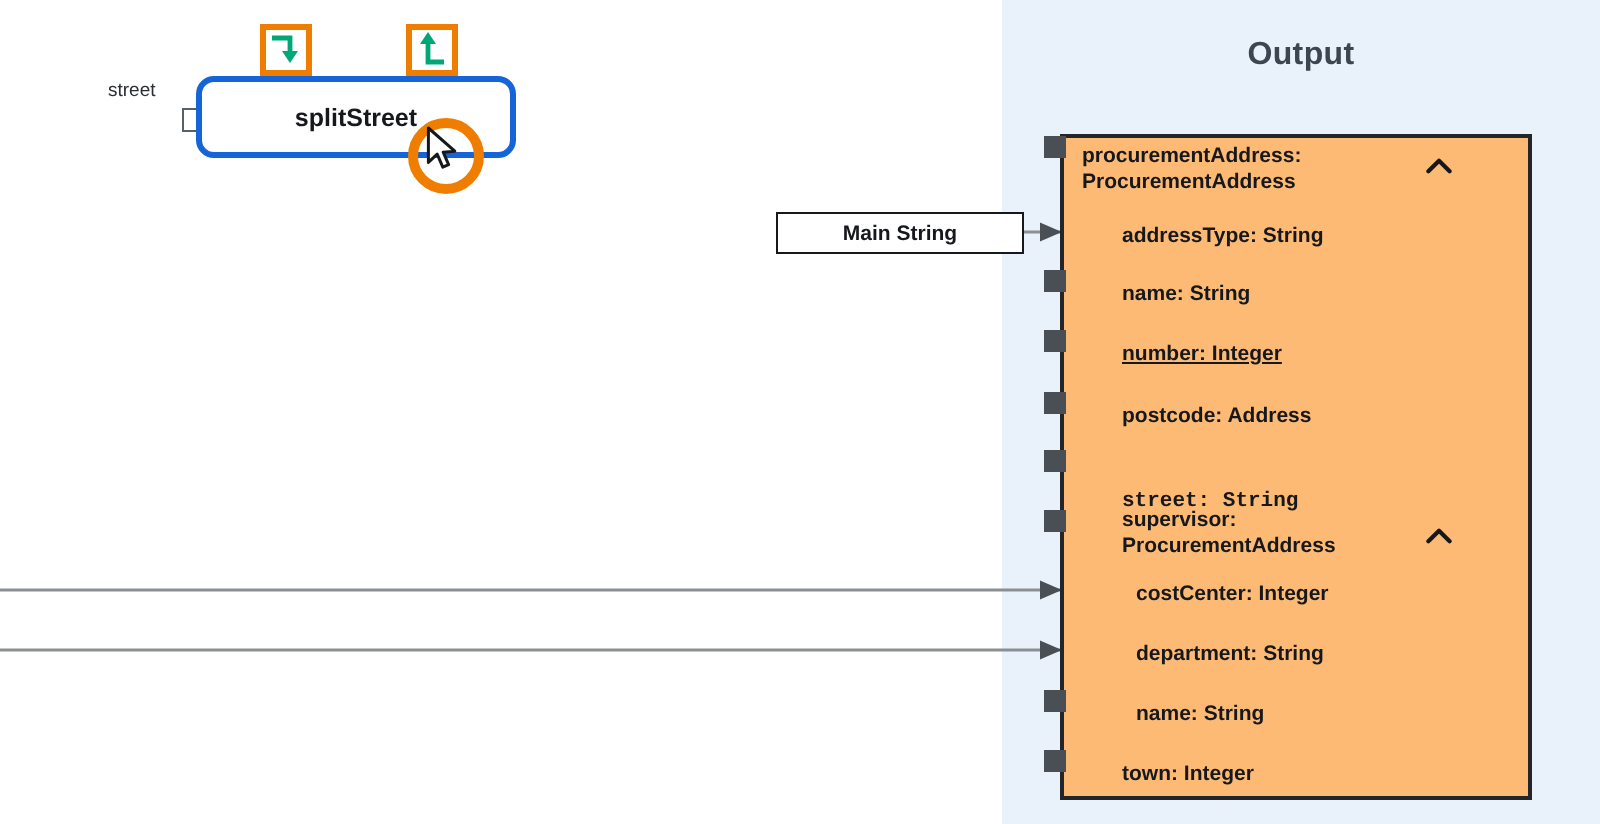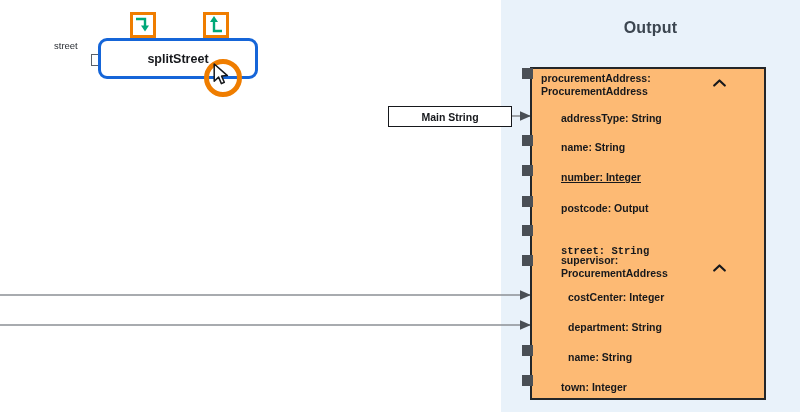"postcode: Output" div.tree-text { text: Output -> Address }
